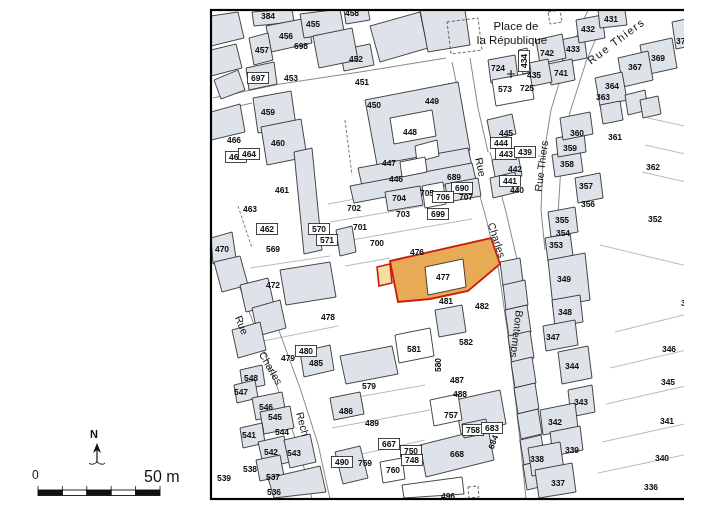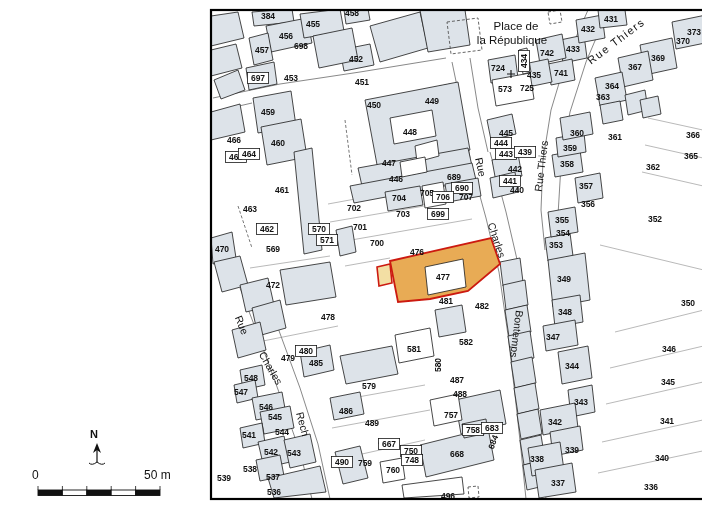"384" .page { padding-left: 18px -> none }
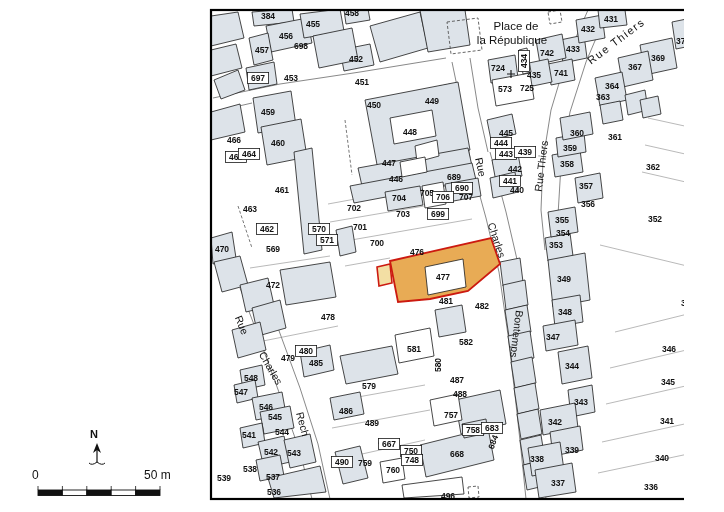"50 m" .scale-end { font-size: 12px -> 16px }
